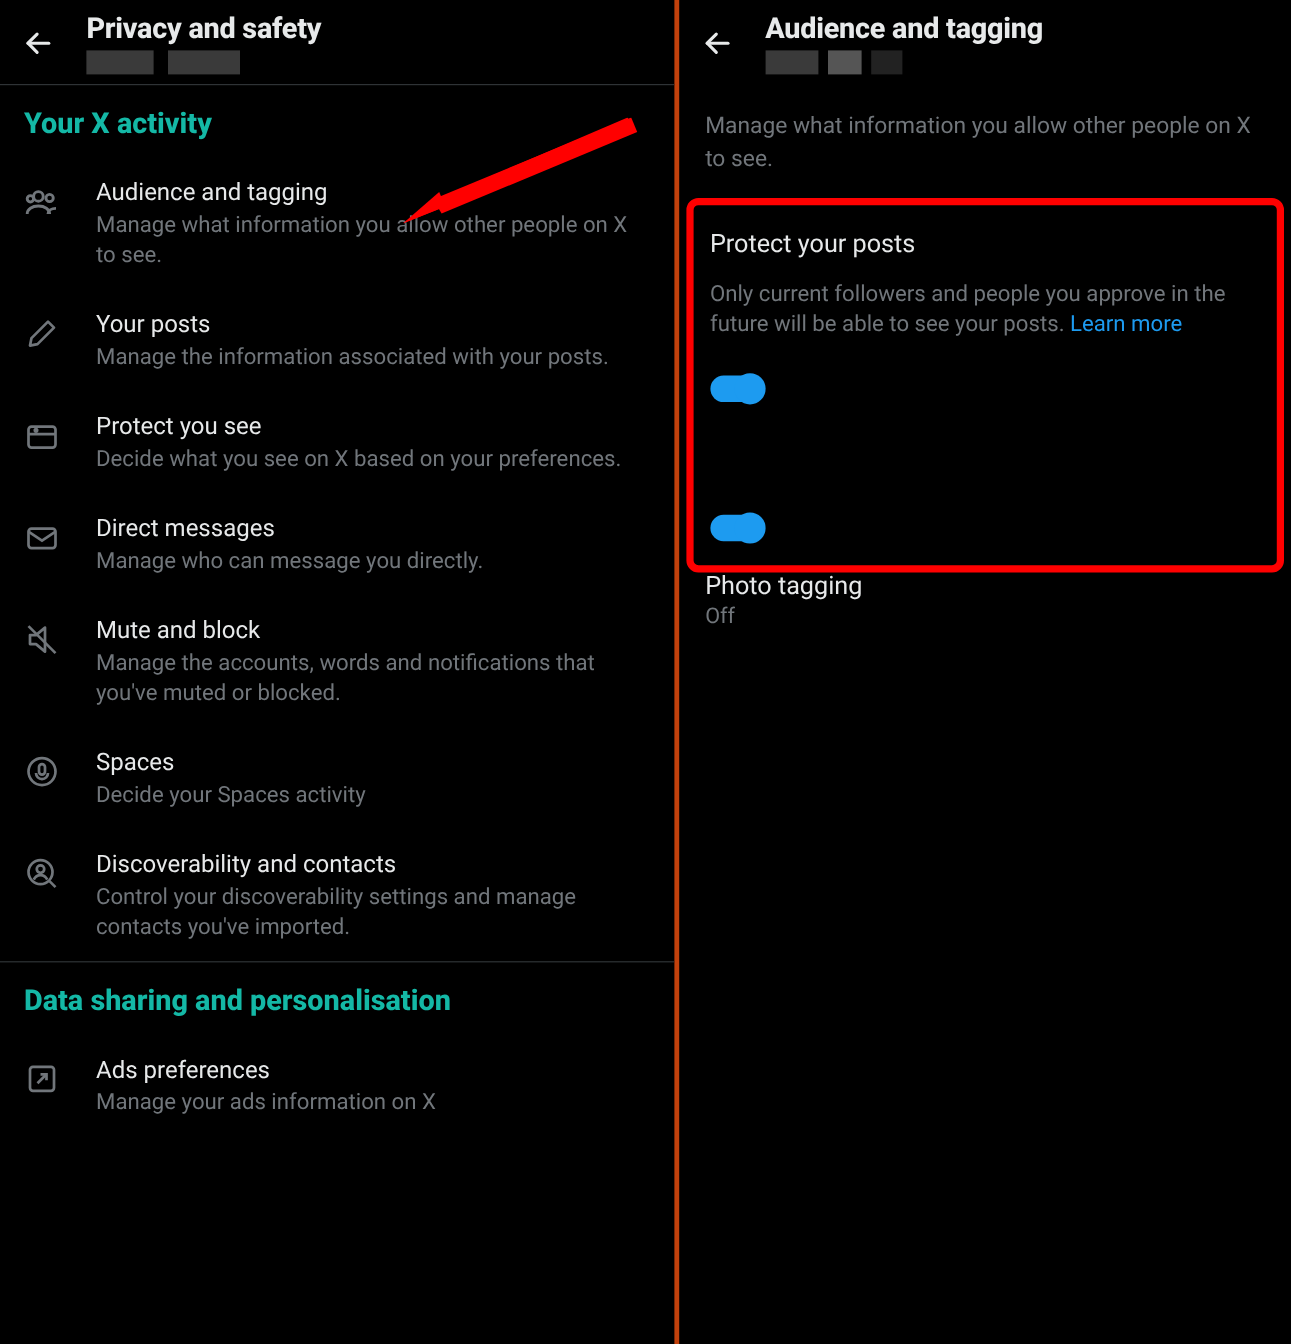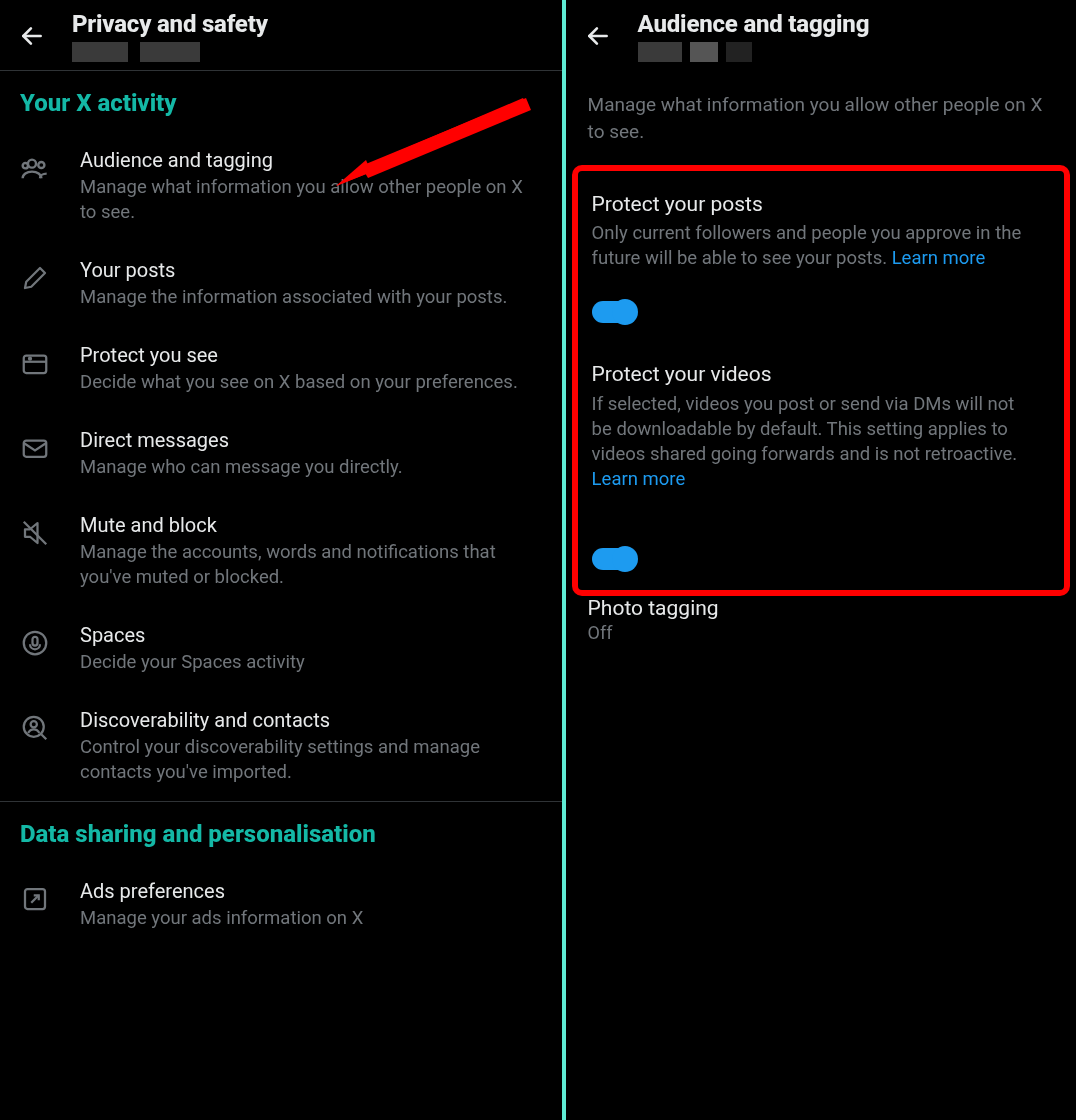"Privacy and safety" .panel-left { border-right: 4px solid #5eead4 -> 4px solid #c2410c }
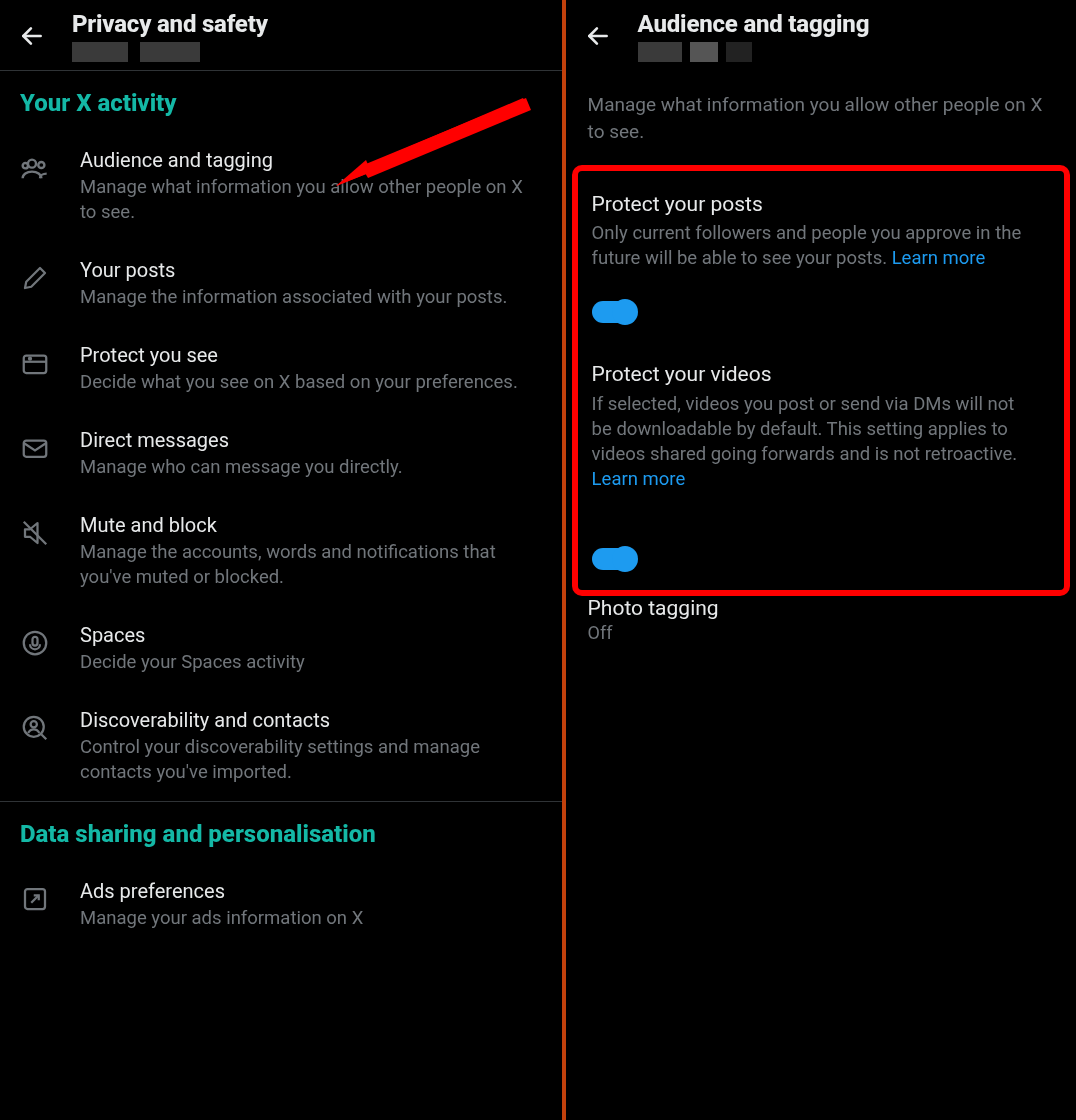"Only current followers and people" .setting-desc { margin-top: 3px -> 15px }
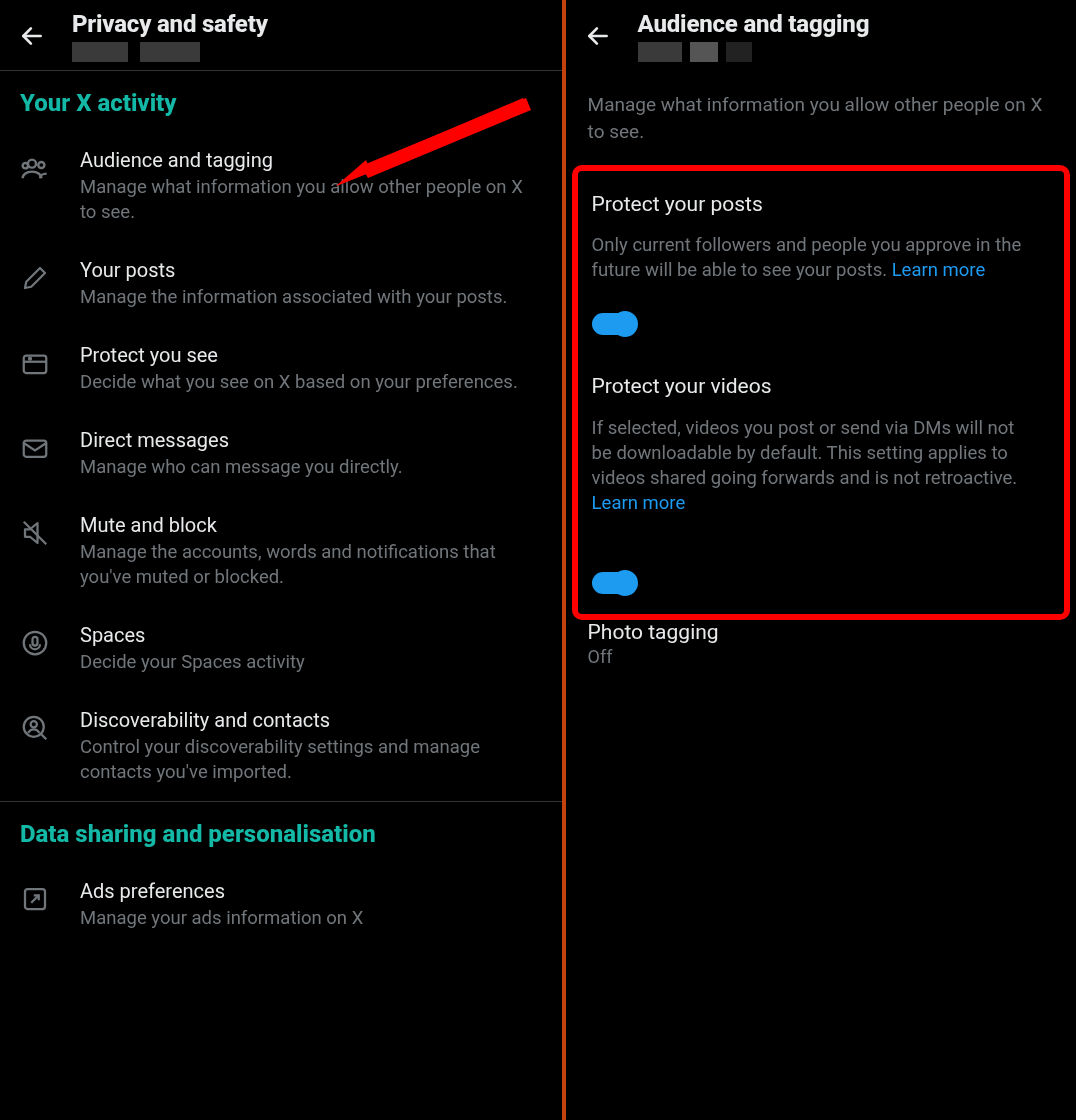"Protect your videos" div.setting-text { html: <div> <div>Protect your videos</div> <div> <span>If selected, videos you post or send via DMs will not be downloadable by default. This setting applies to videos shared going forwards and is not retroactive. </span><span>Learn more</span> </div> </div> -> none }
